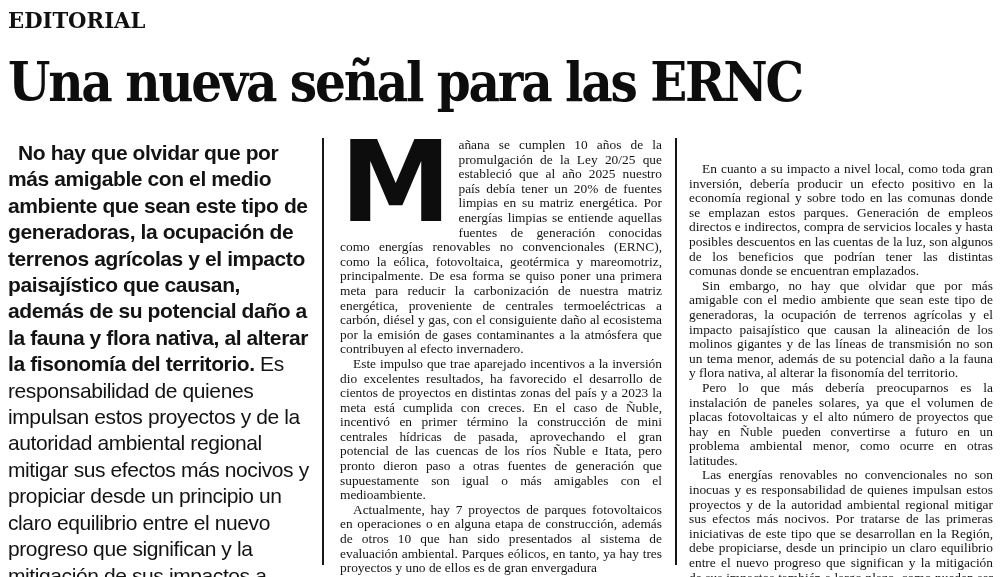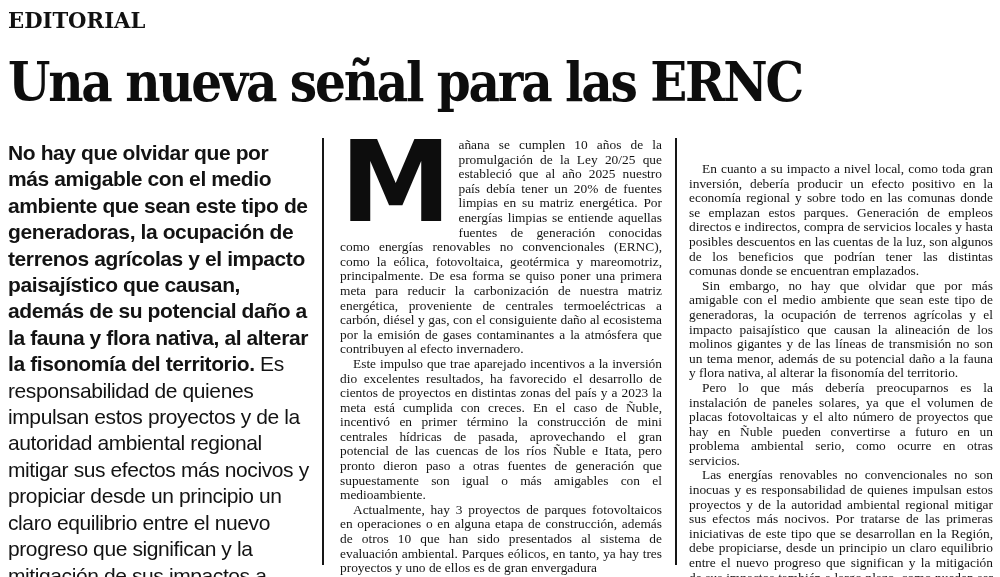"No hay que olvidar que" .lead-bold { margin-left: none -> 10px }
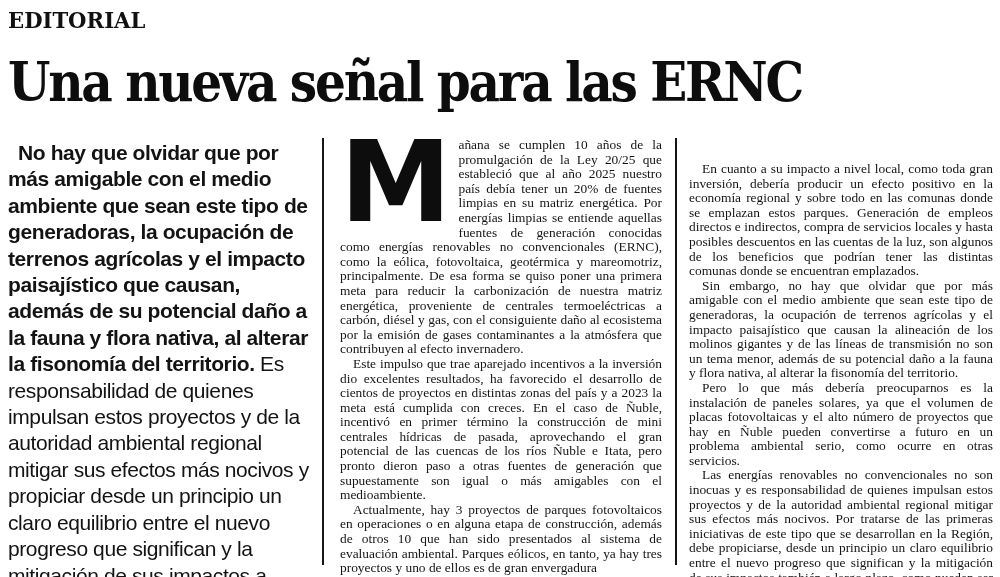"Pero lo que más debería" p.body-p { text: serio, como ocurre en otras servicios -> menor, como ocurre en otras latitudes }
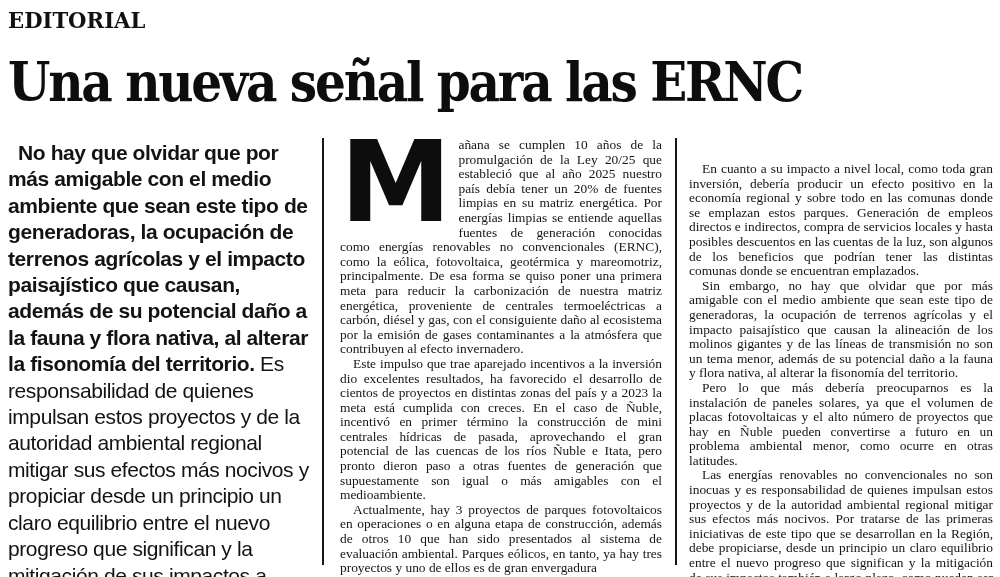"Actualmente, hay 3 proyectos de" p.body-p { text: 3 -> 7 }
